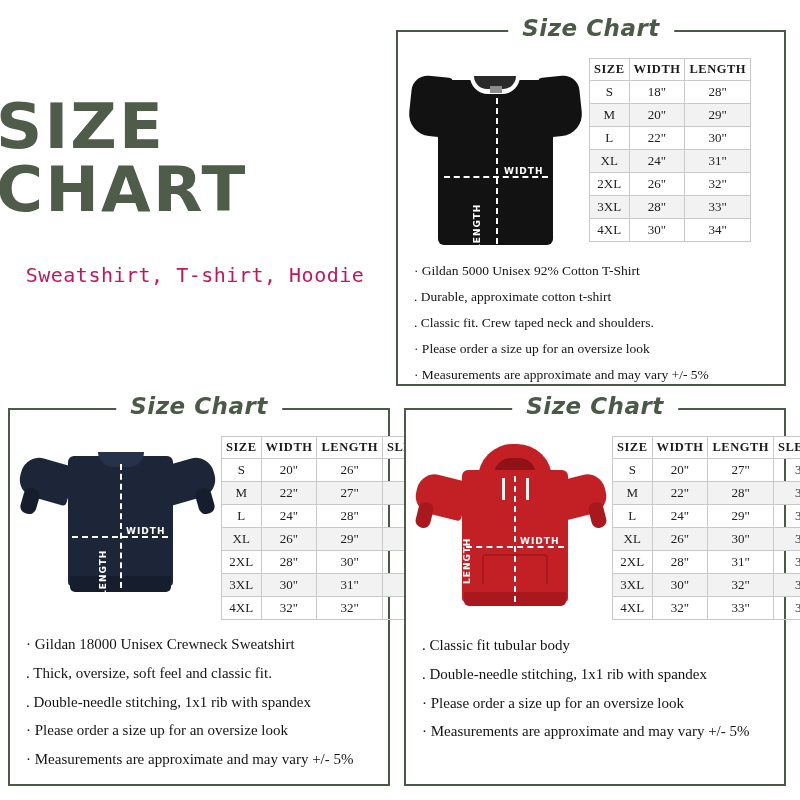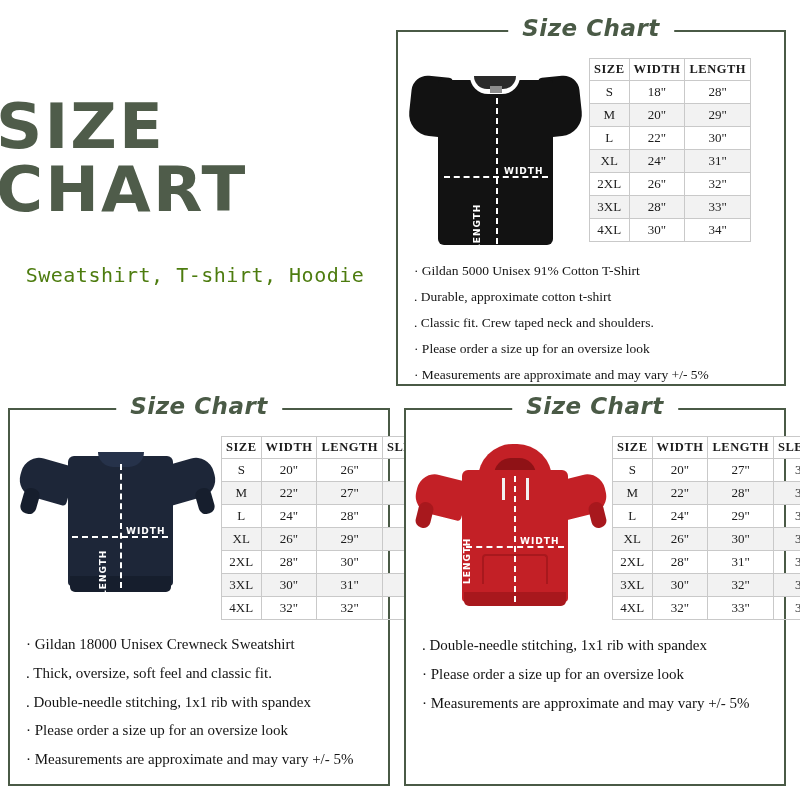"Sweatshirt, T-shirt, Hoodie" .sub-title { color: #4d7c0f -> #be185d }
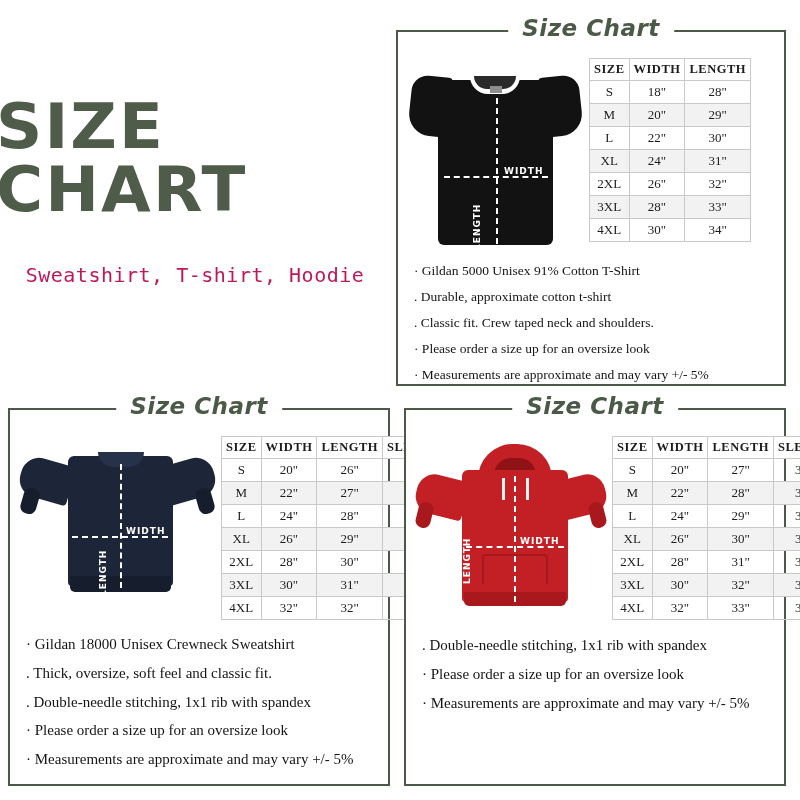"· Gildan 5000 Unisex 91%" li { text: 91% -> 92% }
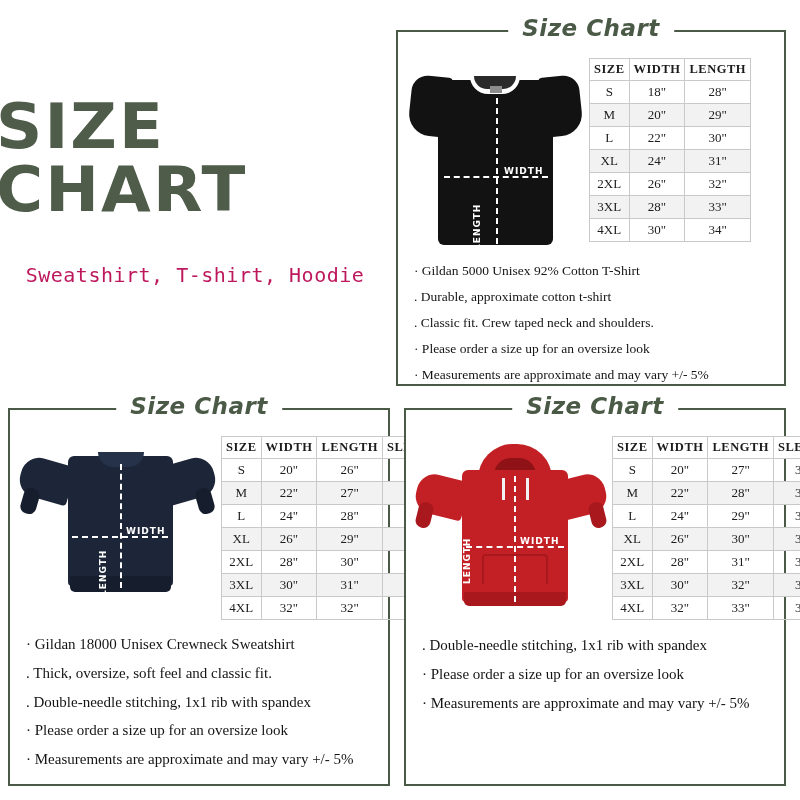". Classic fit tubular body" li { html: none -> <li>. Classic fit tubular body</li> }
